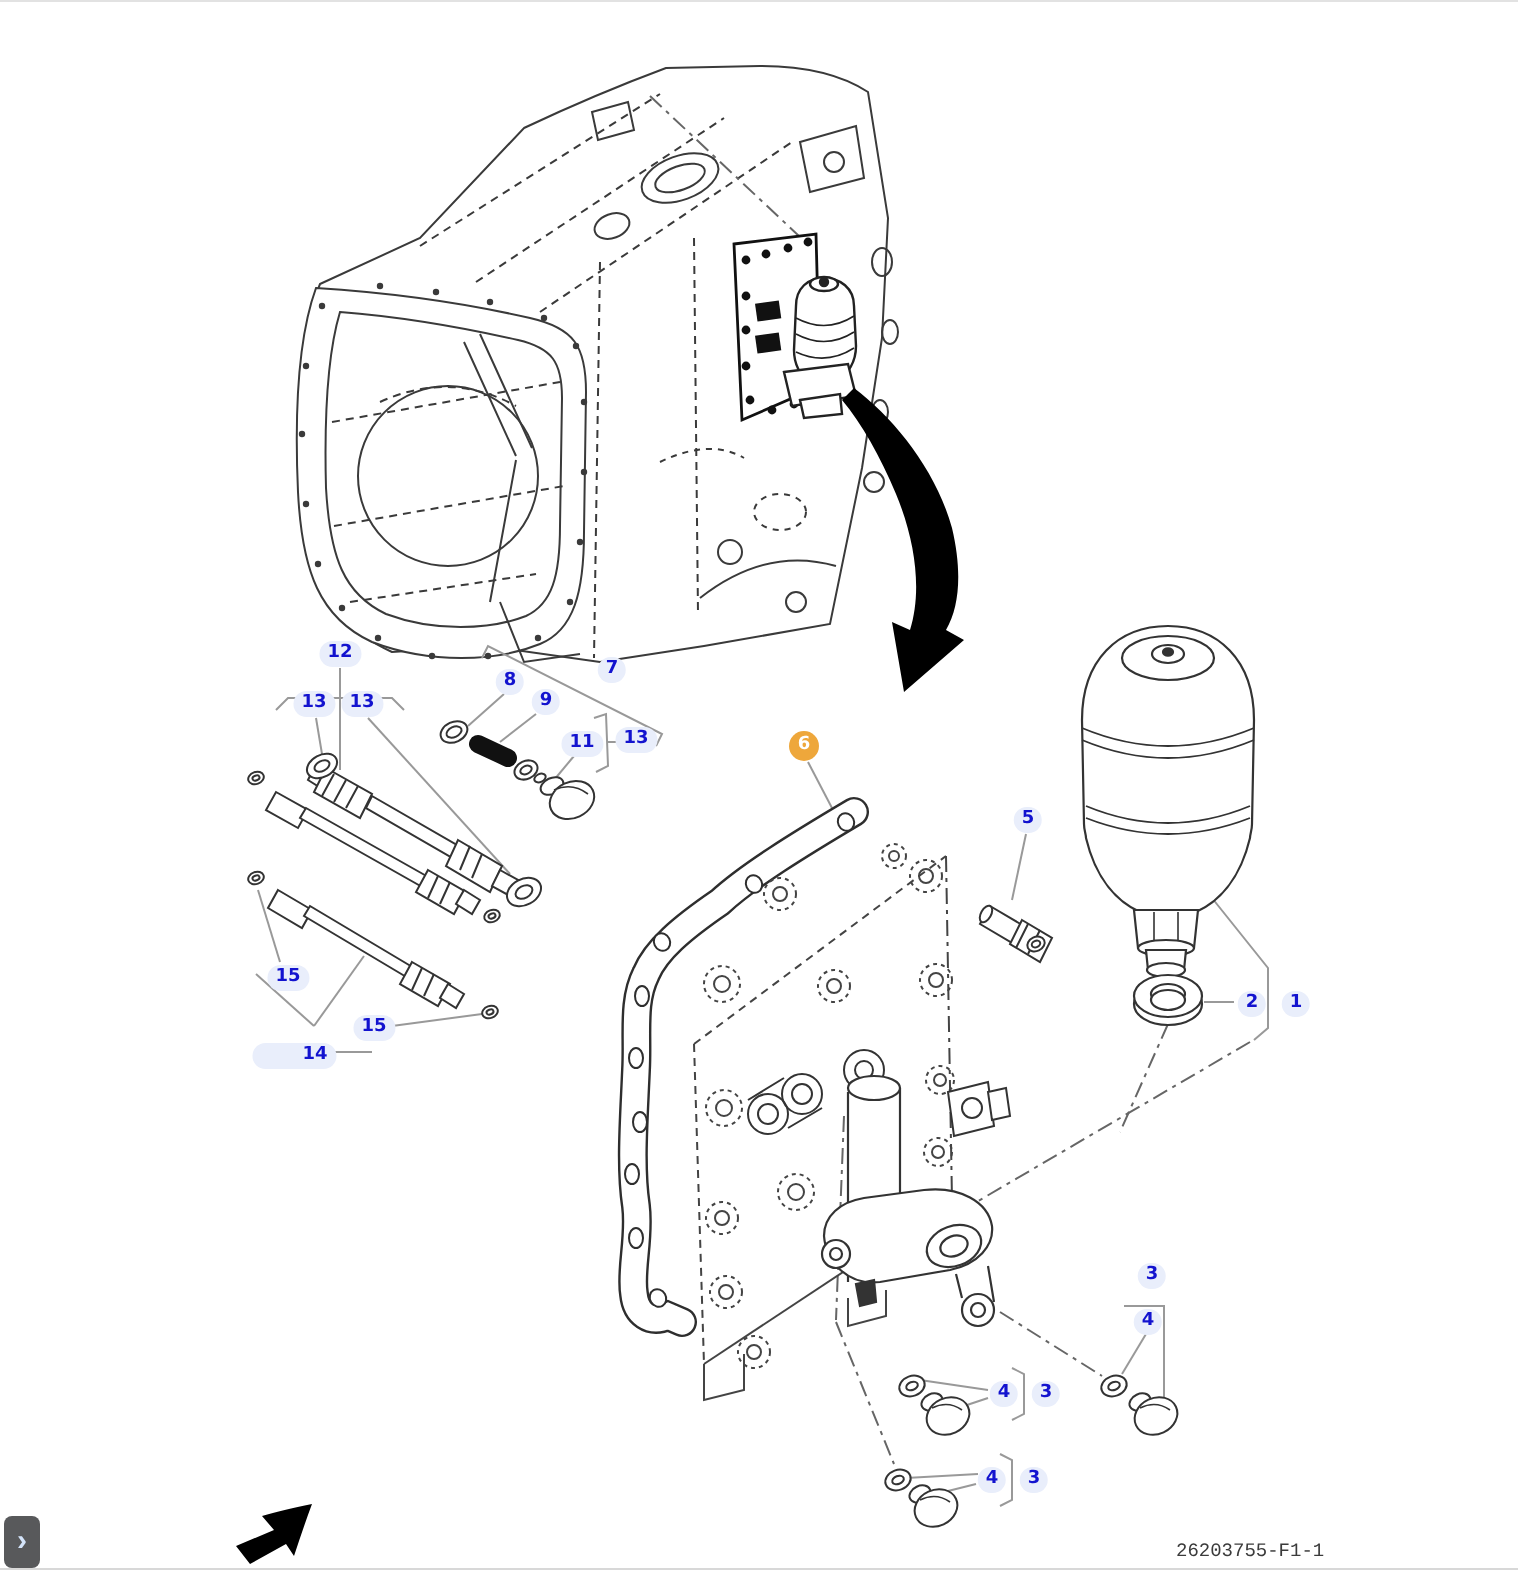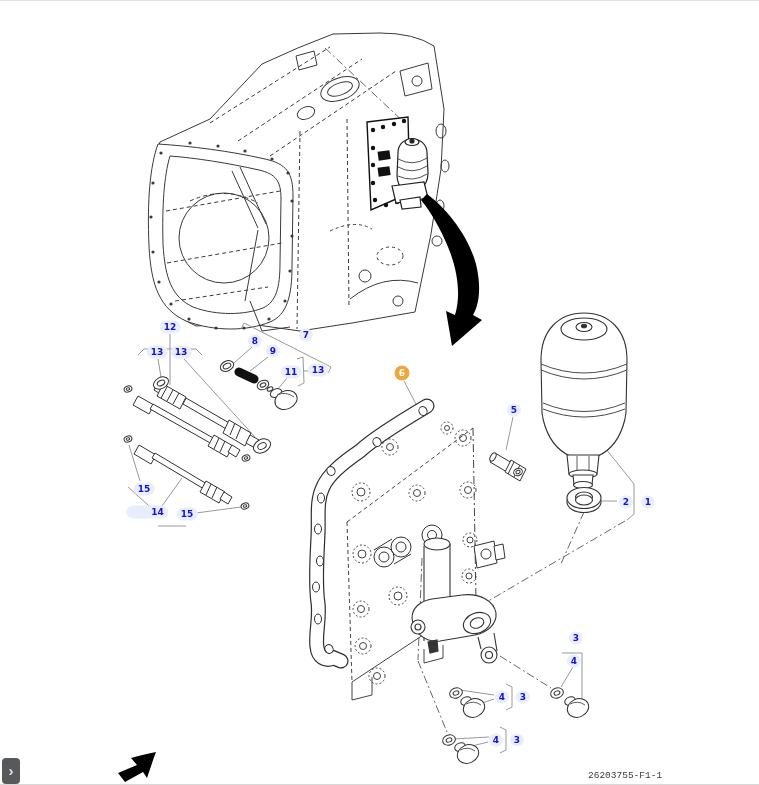"14" div.callout { top: 511px -> 527px }
